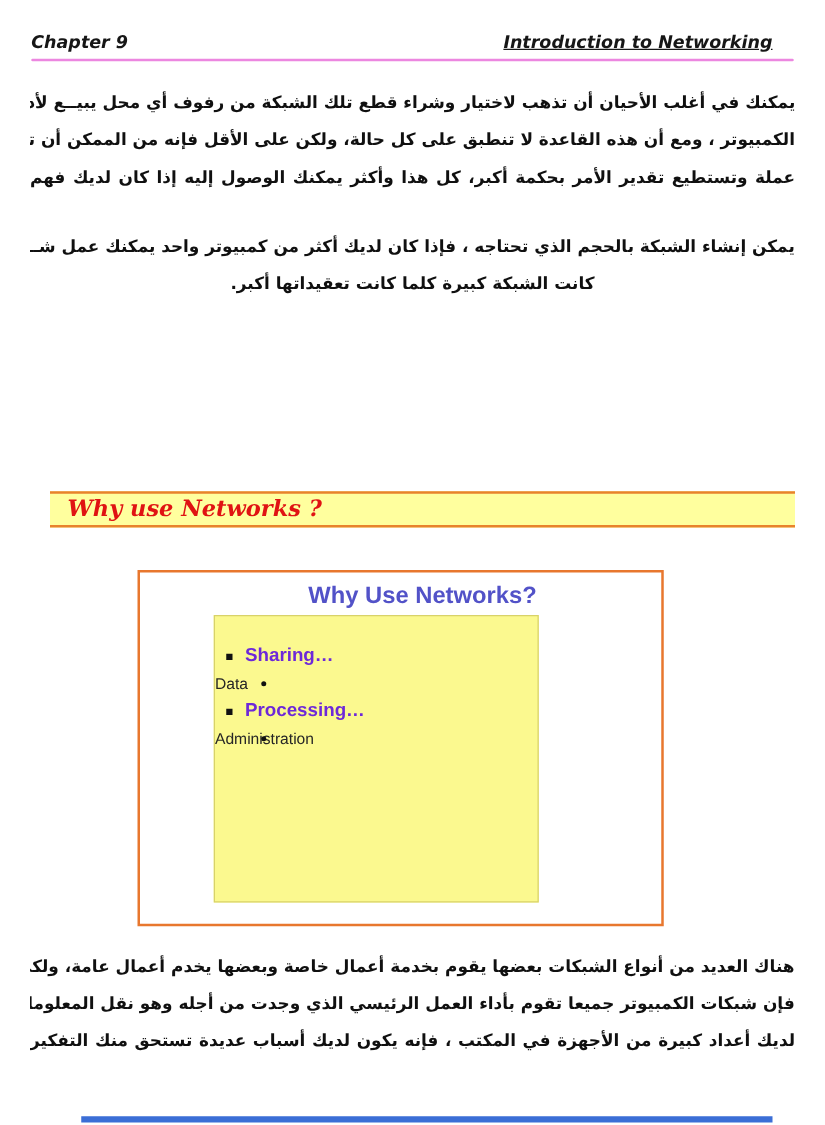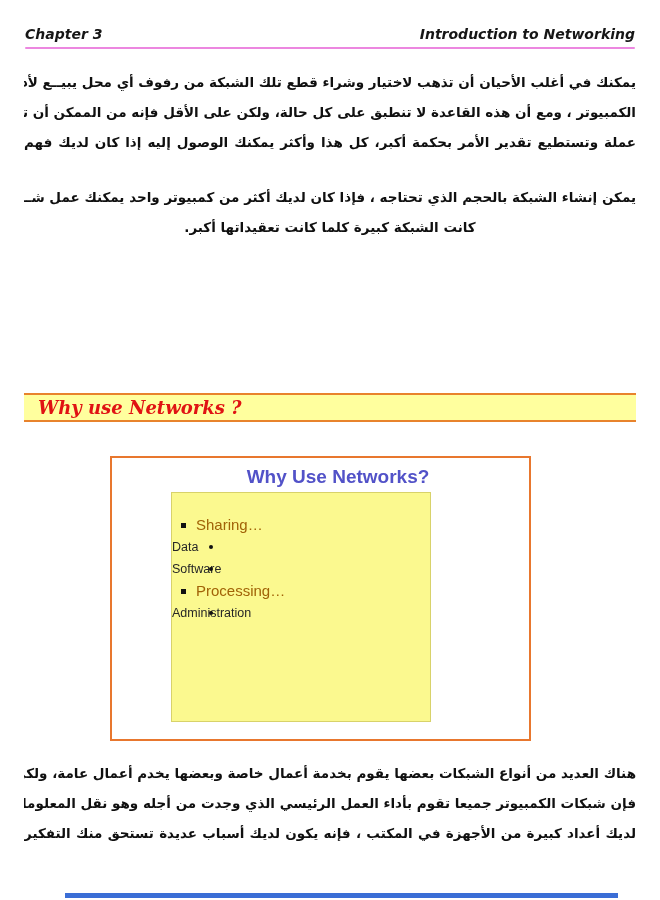"Chapter 3" div.hdr-left { text: 3 -> 9 }
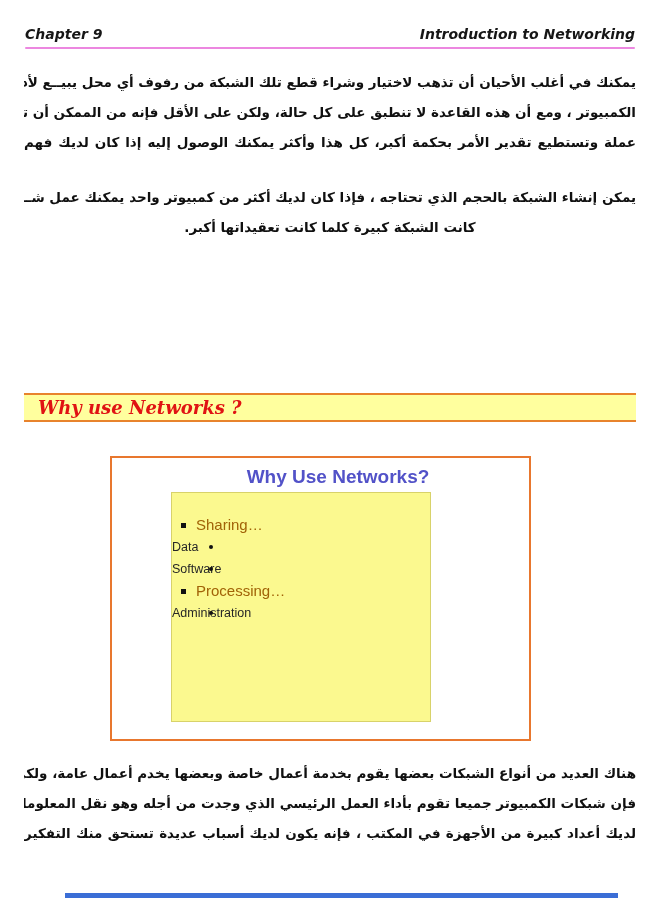"Introduction to Networking" .hdr-right { right: 25px -> 42px; text-decoration: none -> underline }
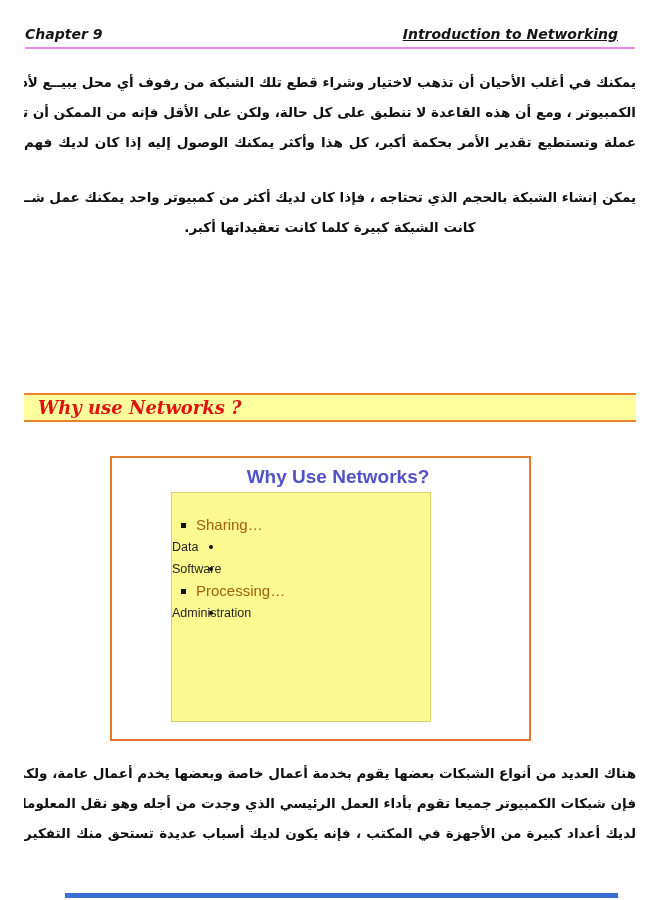"Why use Networks ?" .banner { left: 24px -> 40px }
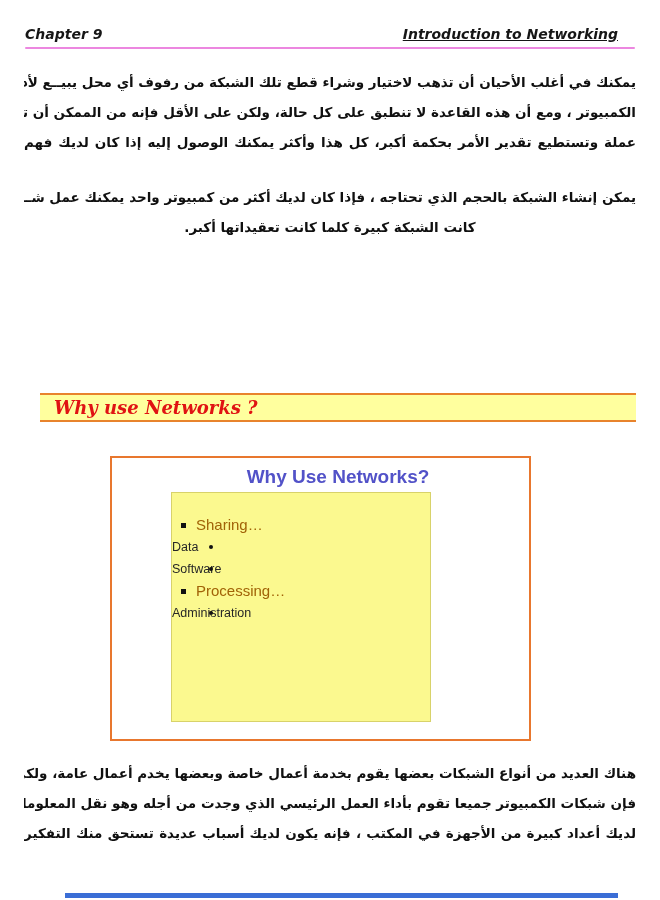"Sharing…" .b-l1 { color: #a16207 -> #6d28d9; font-weight: normal -> bold }
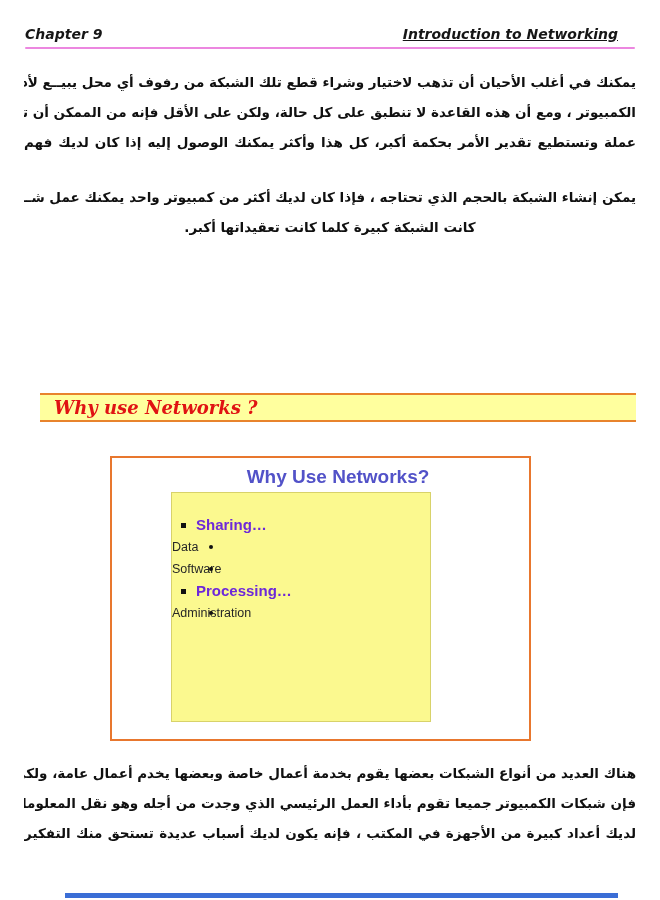"Software" div.b-item { html: <div>Software</div> -> none }
